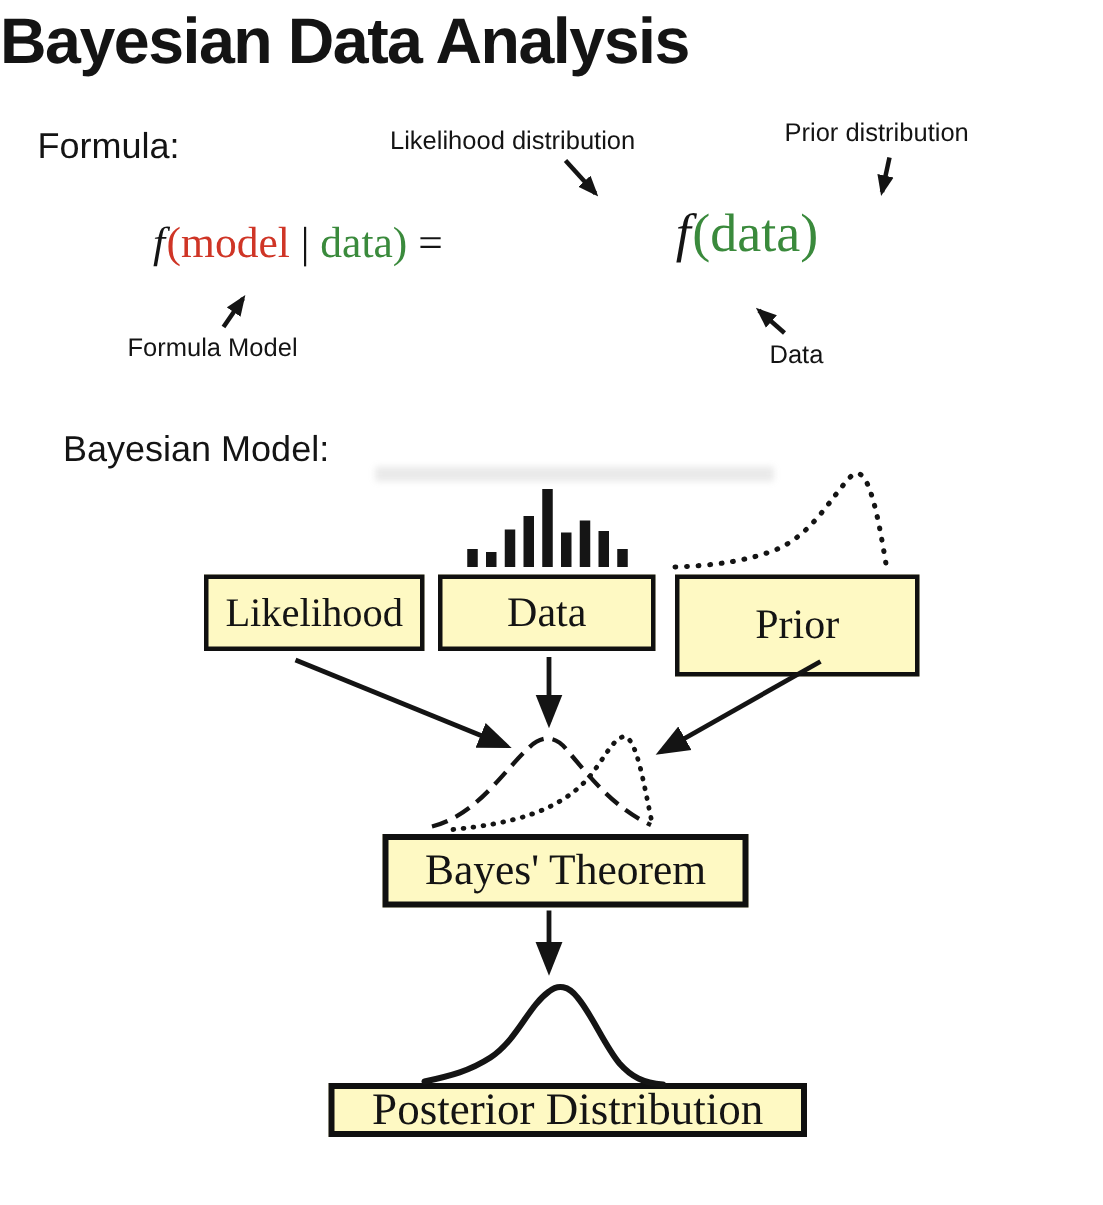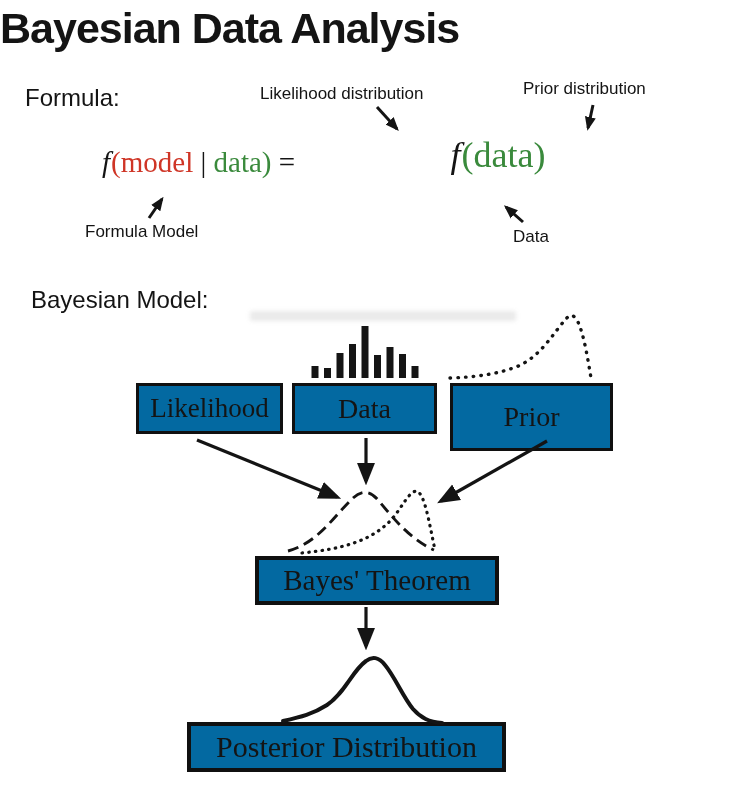"Bayesian Model:" div.lbl { left: 31px -> 42px }
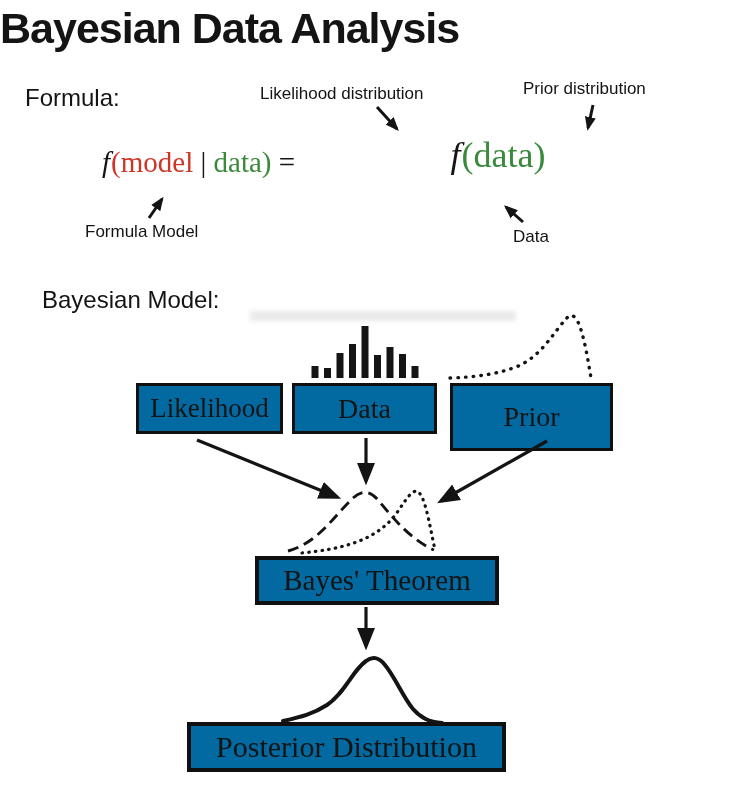"Likelihood" .box { background: #0369a1 -> #fef9c3 }
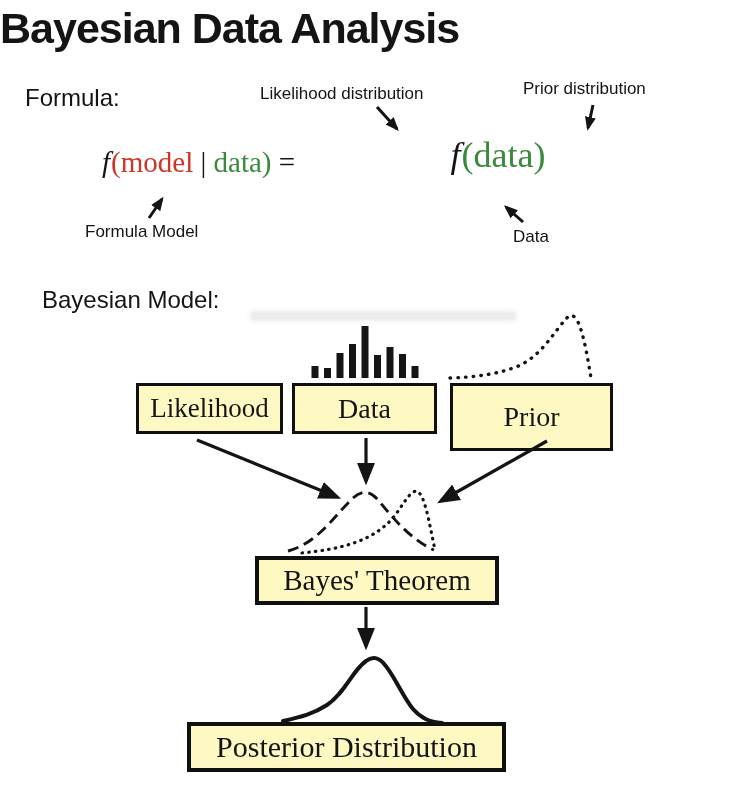"Posterior Distribution" .box-posterior { height: 50px -> 36px; left: 187px -> 219px }
